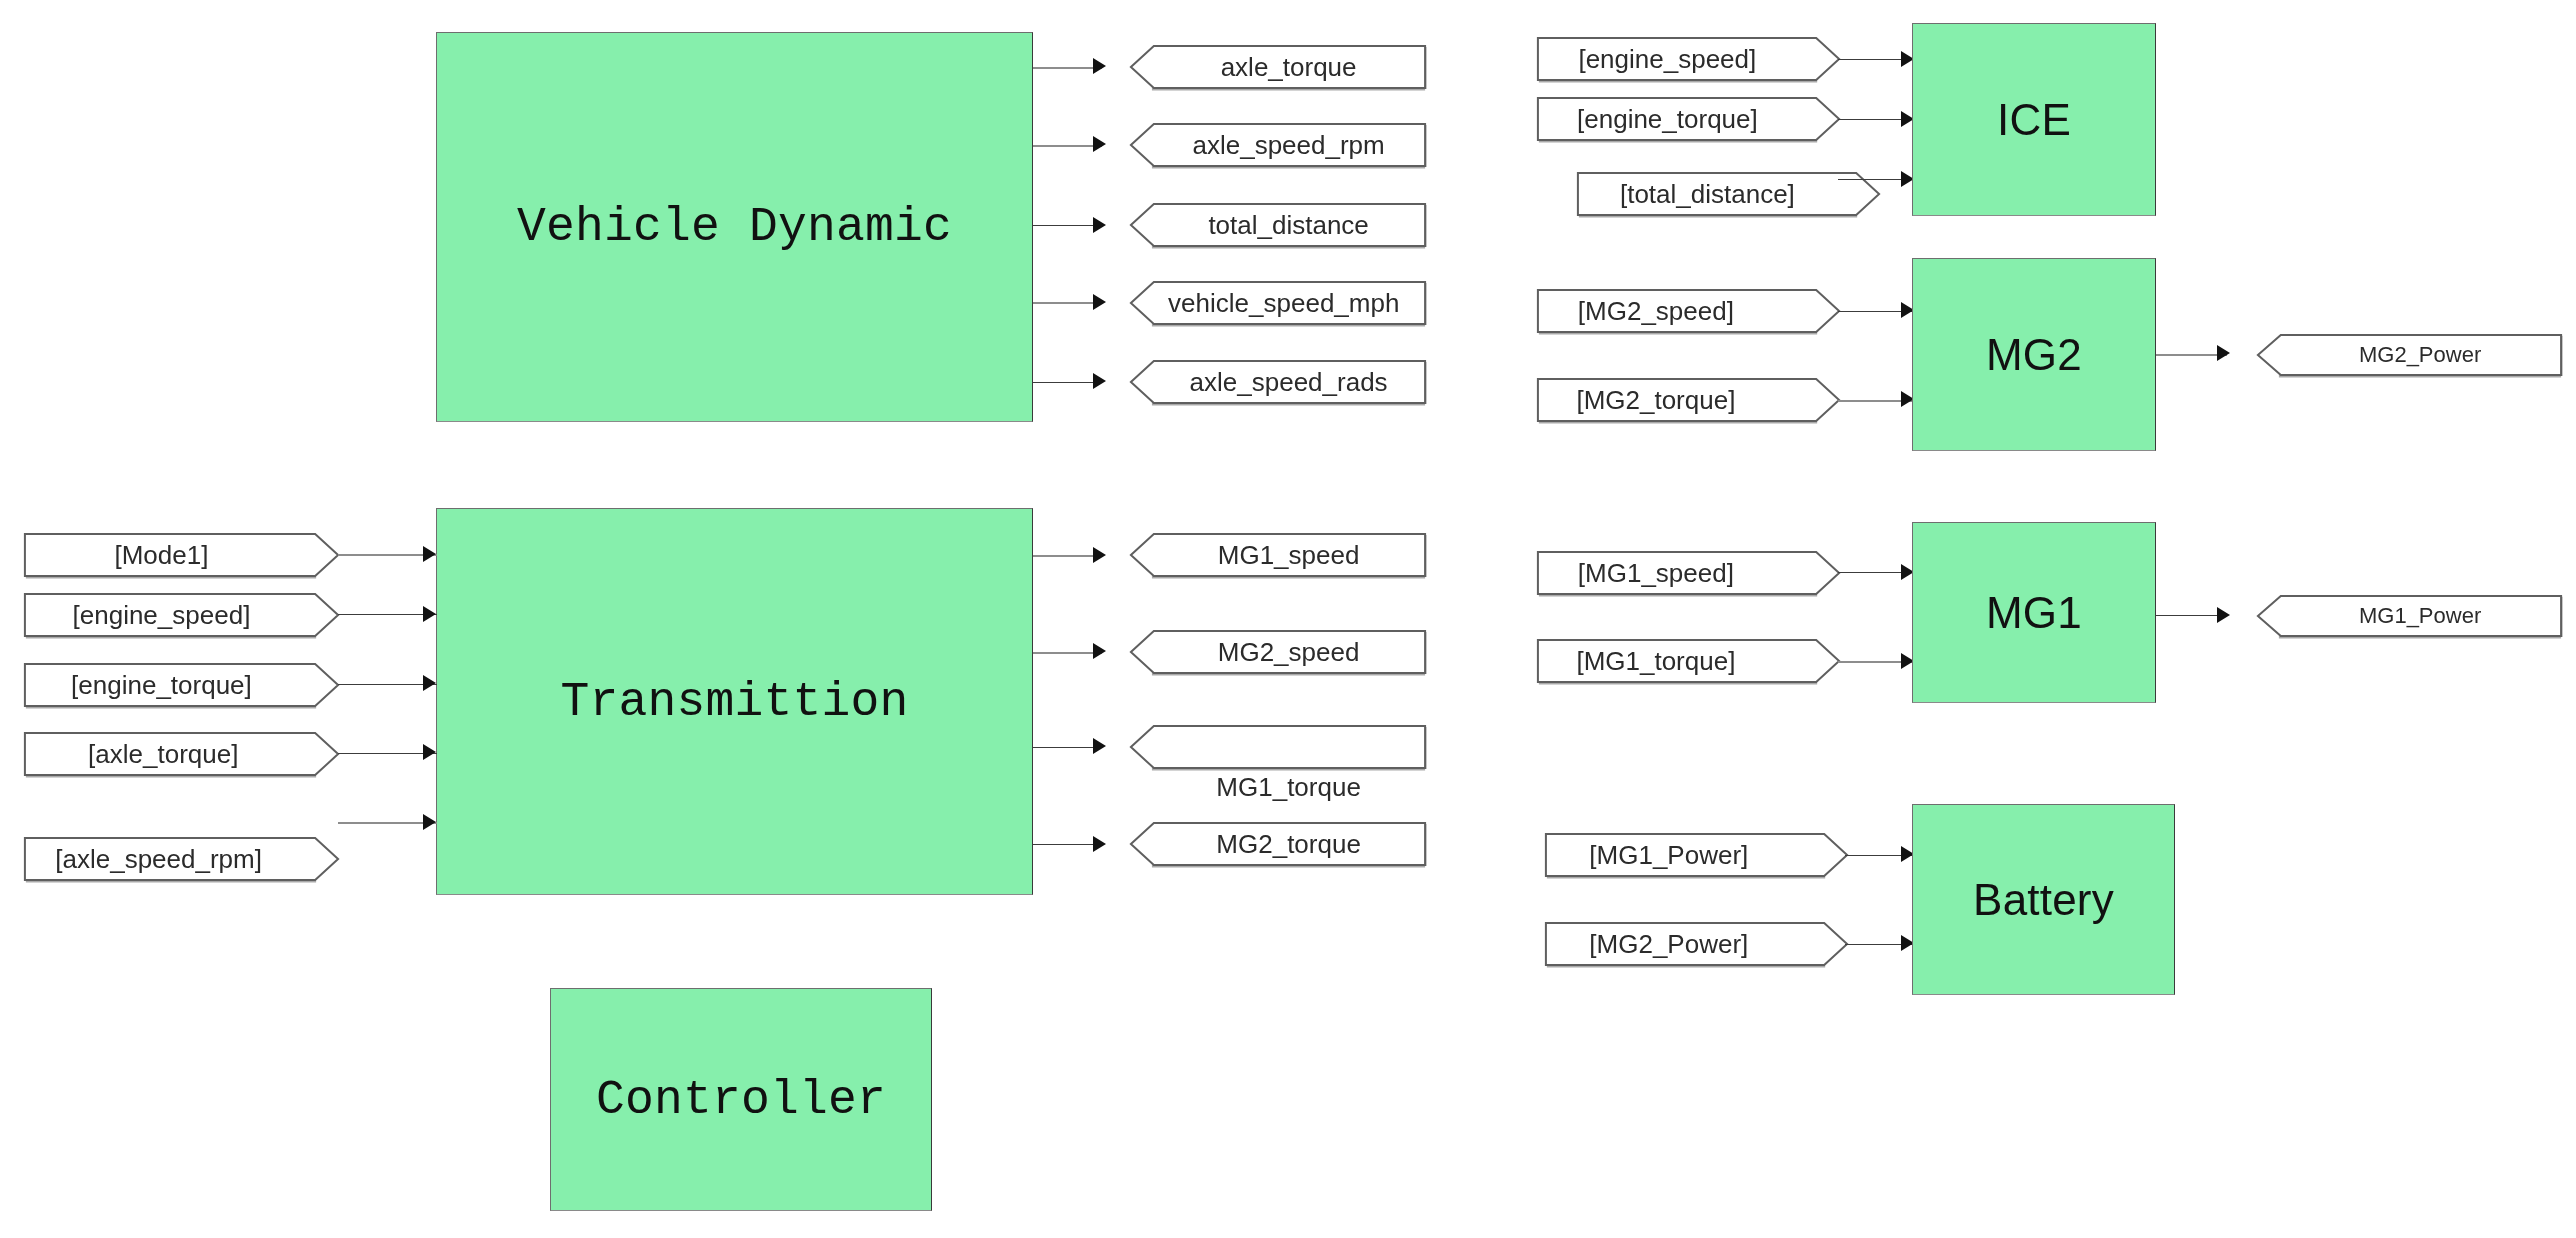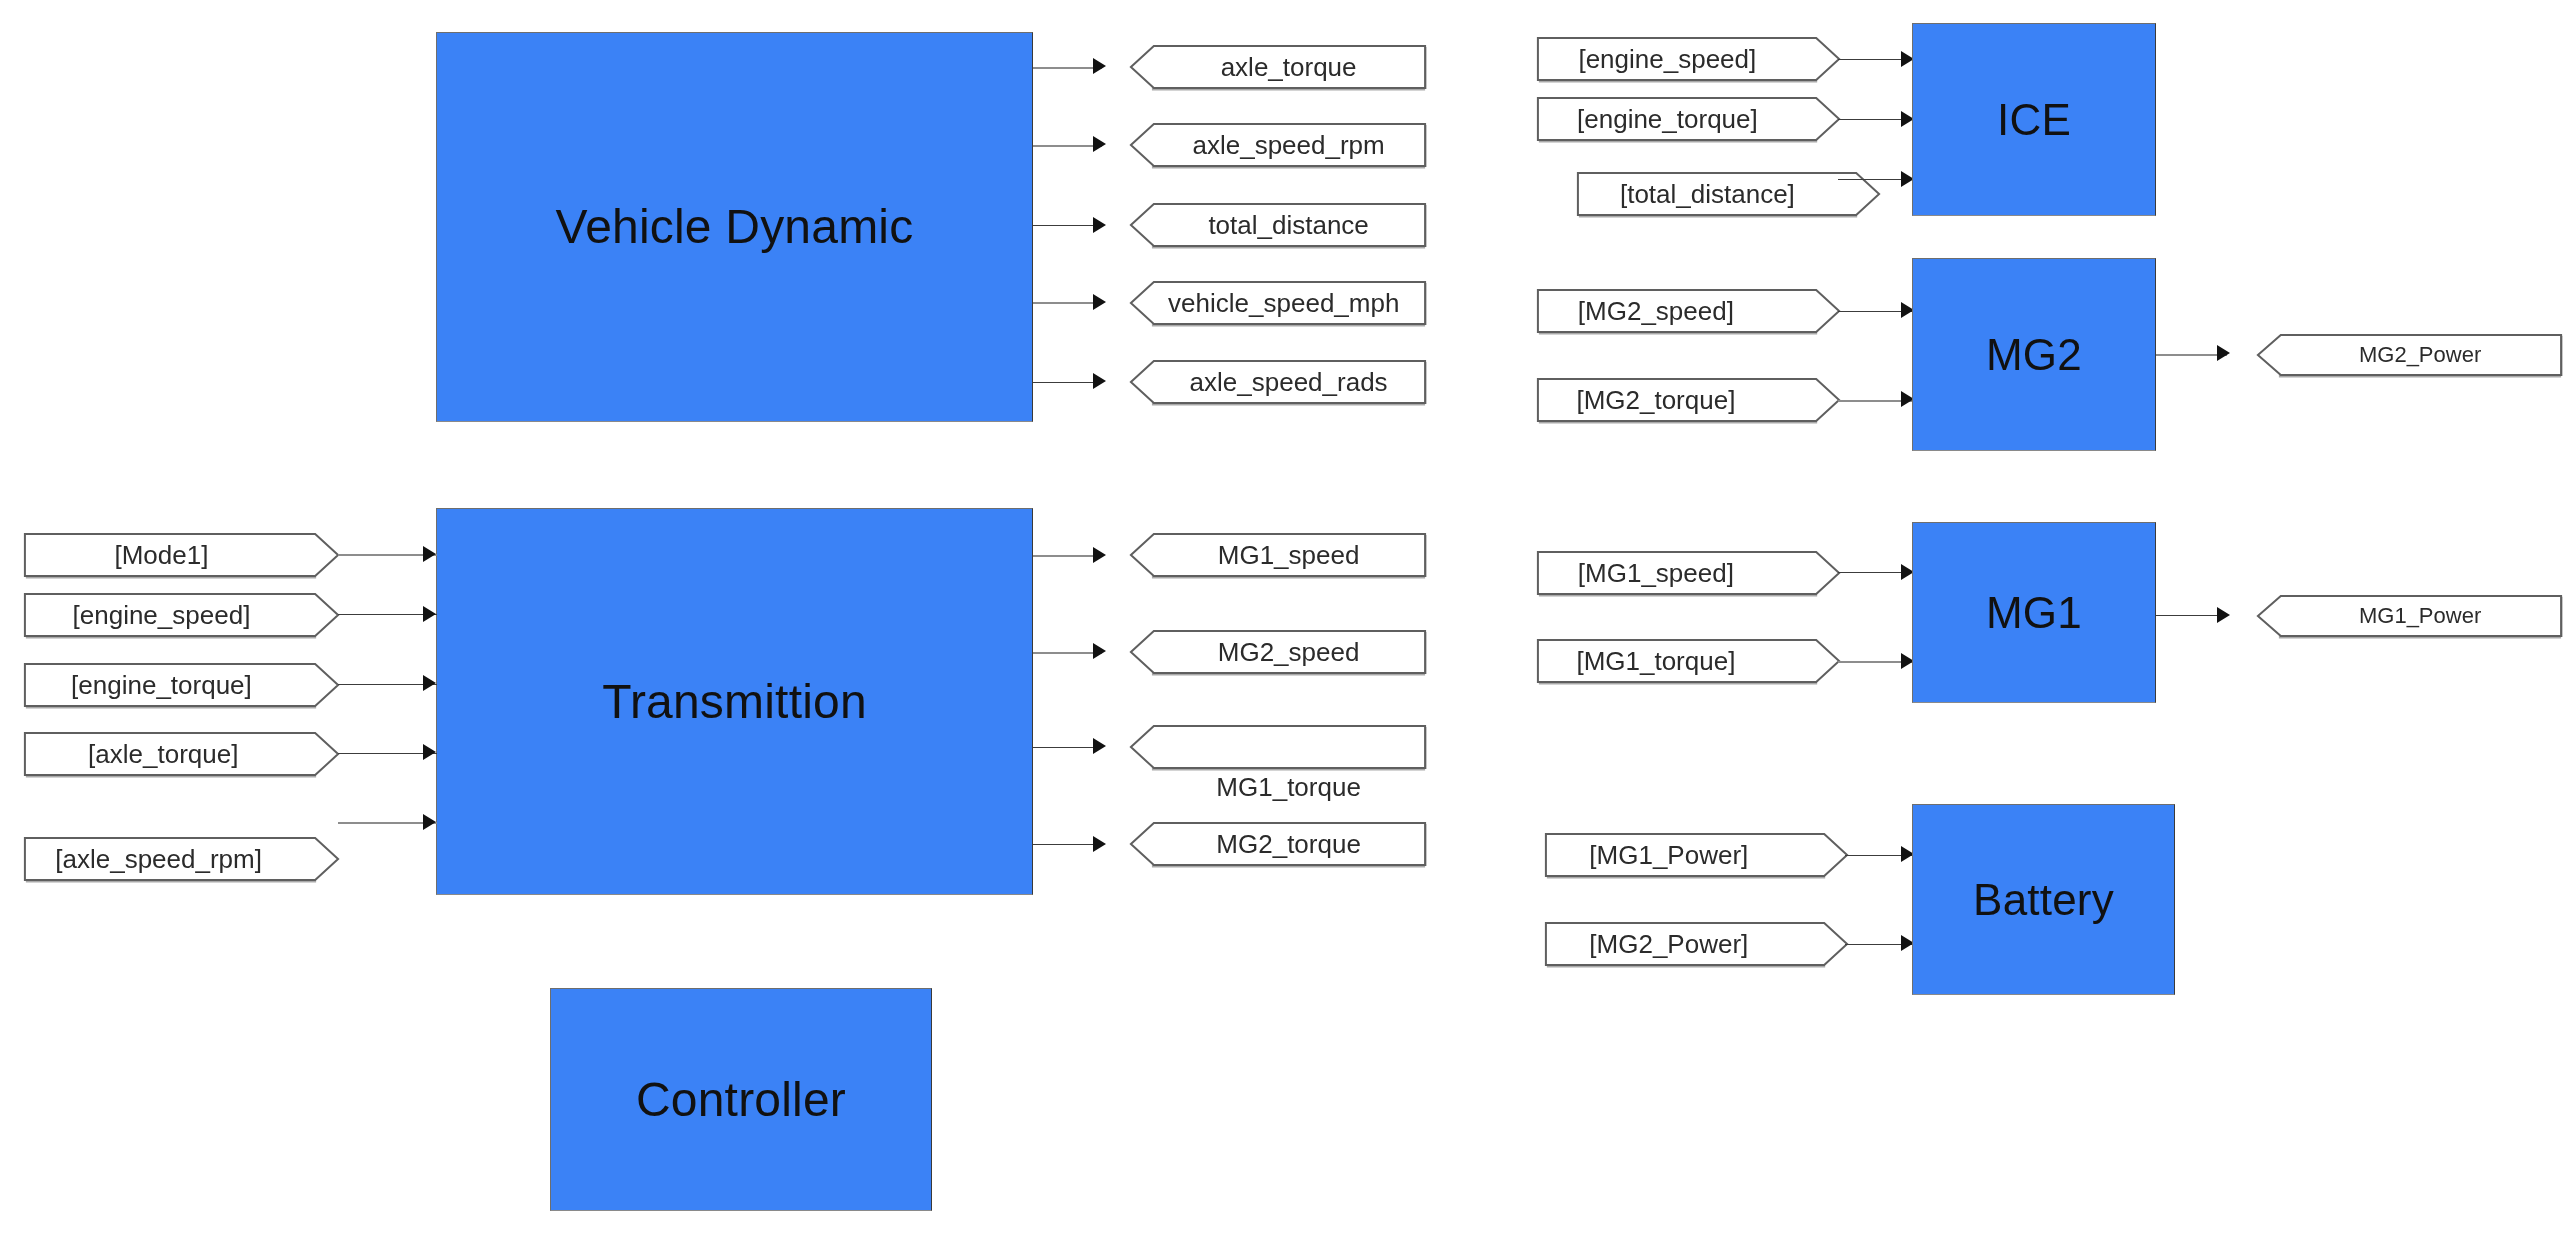"ICE" .block { background: #3b82f6 -> #86efac }
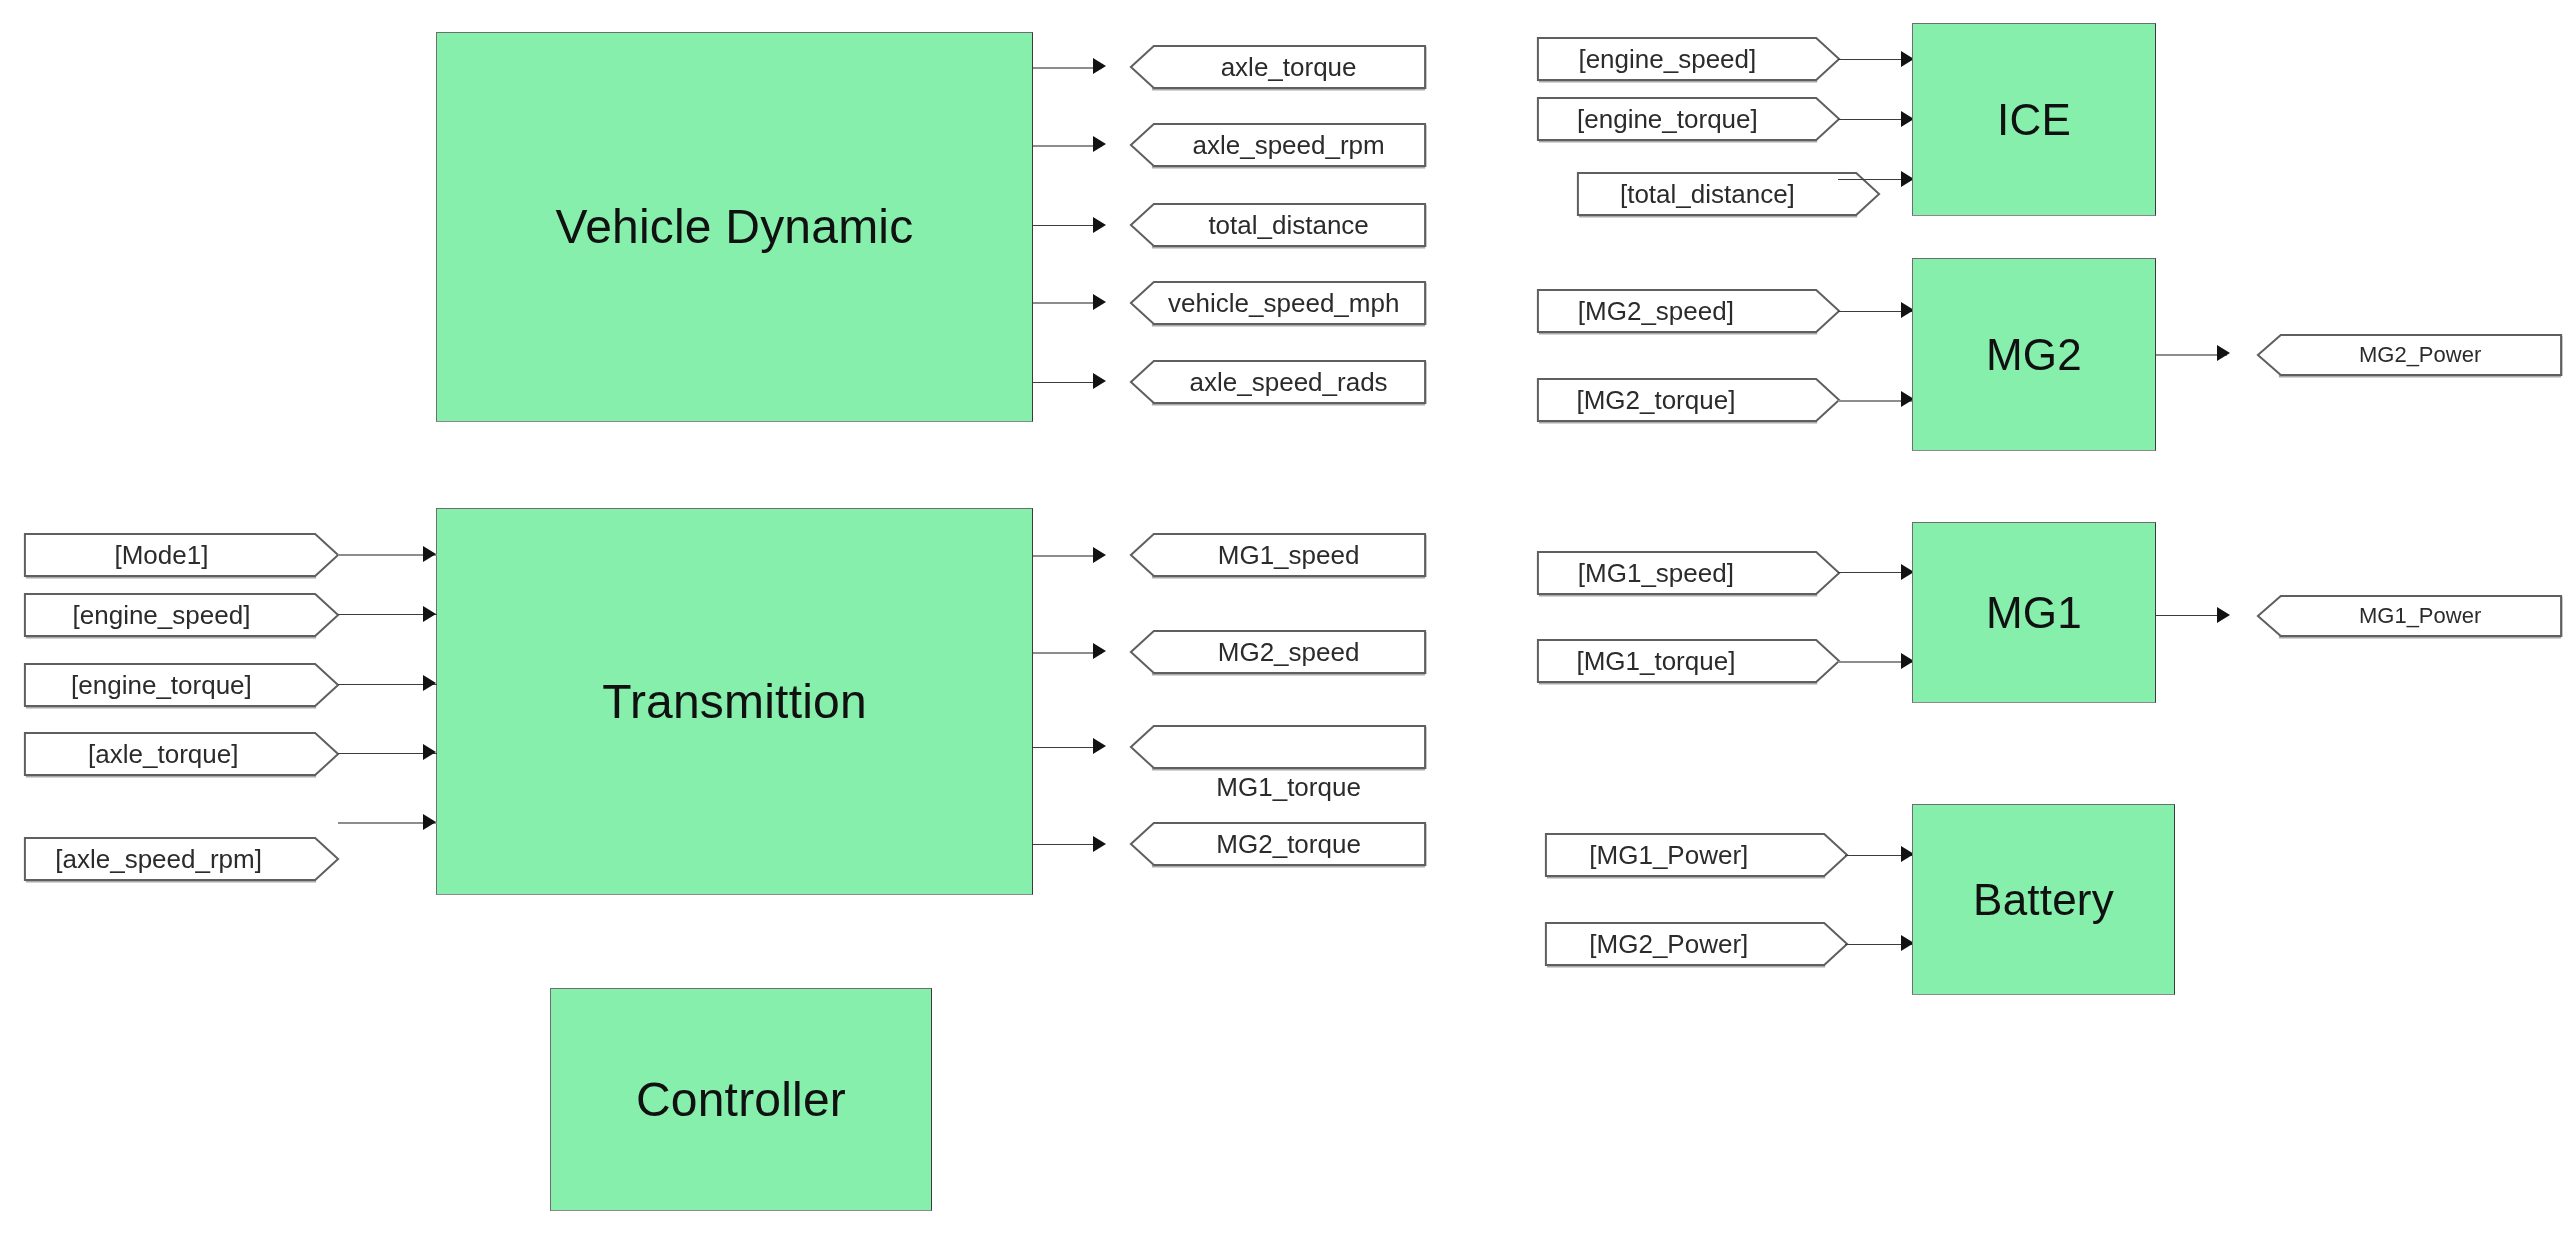"Vehicle Dynamic" .block.big .block-label { font-family: none -> Liberation Mono, monospace }
